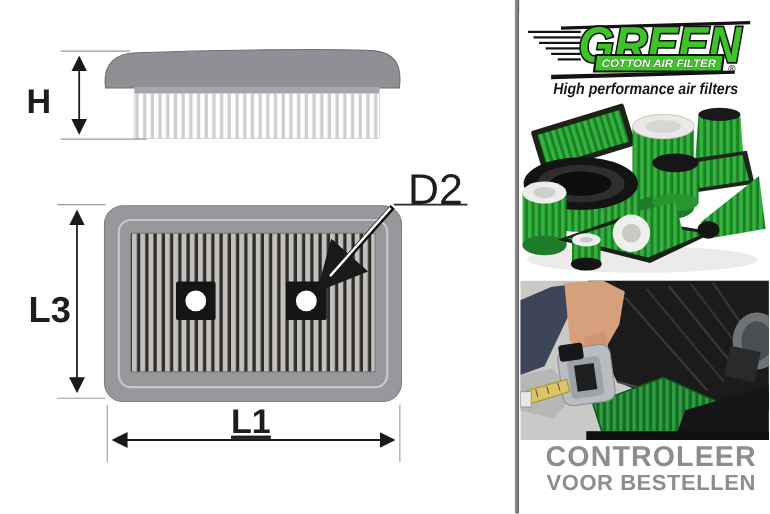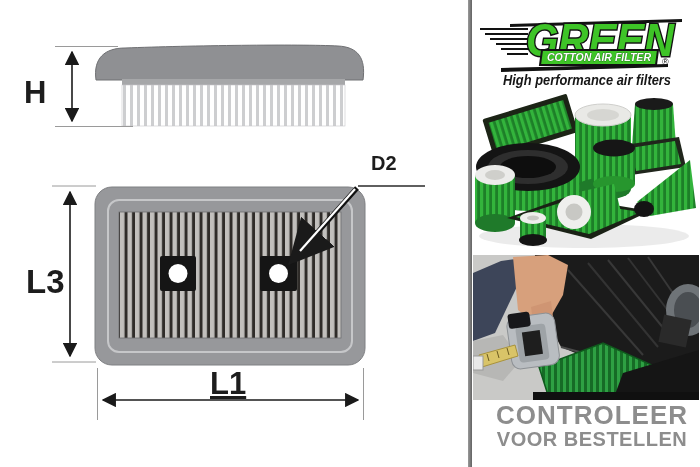"D2" #d2-label { font-size: 20px -> 39px; font-weight: bold -> normal }
